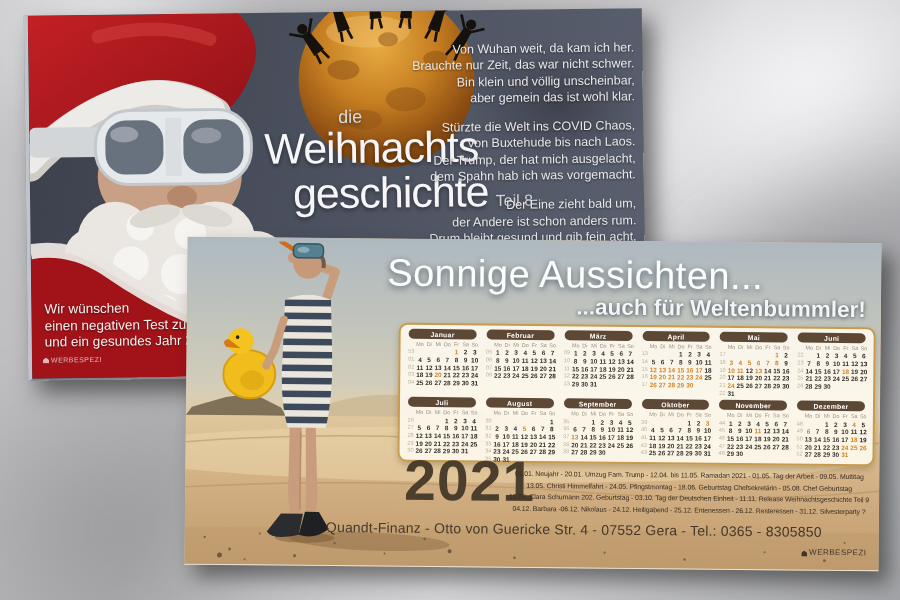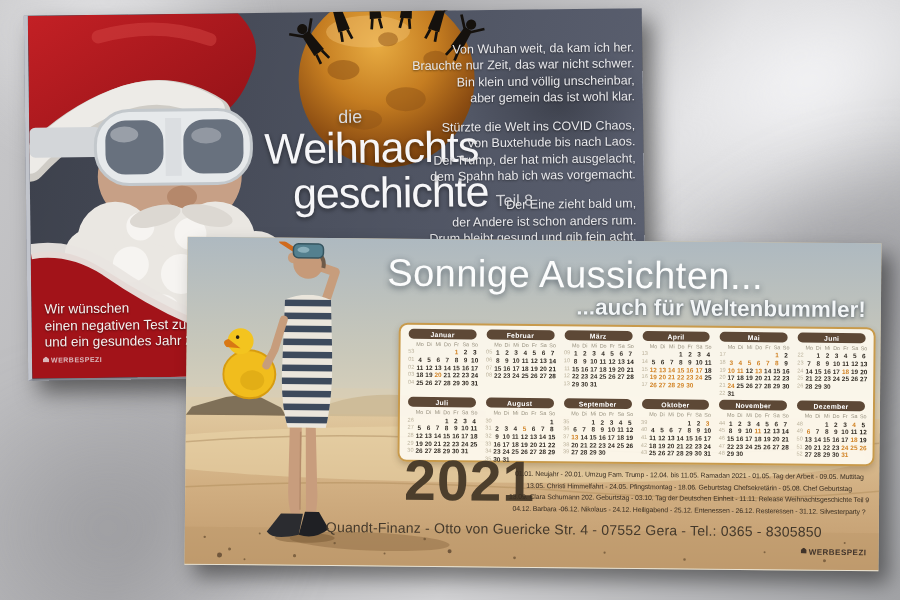"WERBESPEZI" .logo { align-items: flex-start -> flex-end; font-weight: 700 -> 400 }
